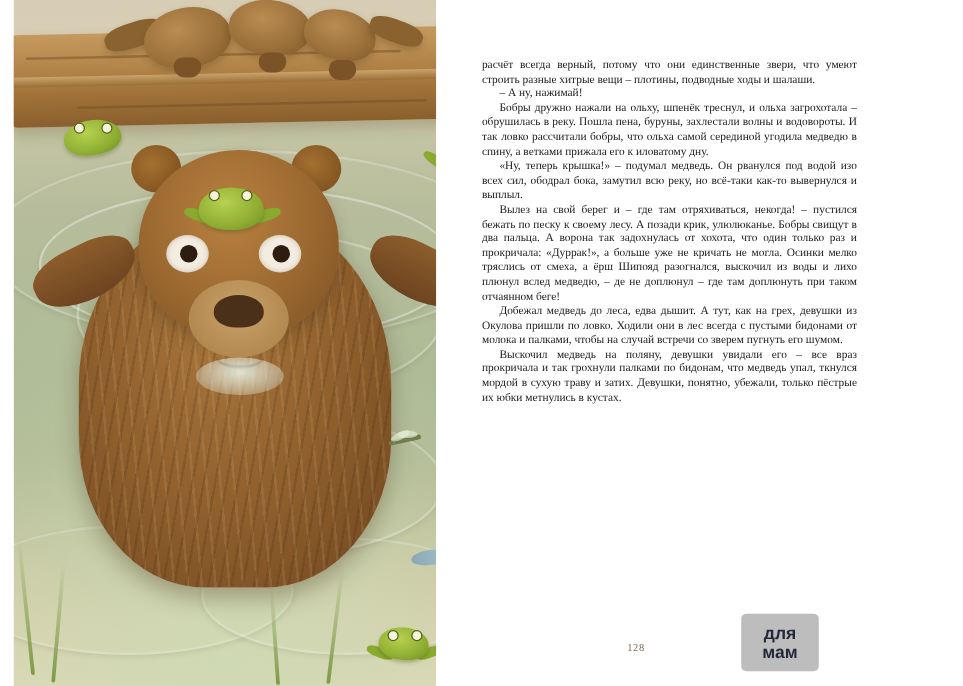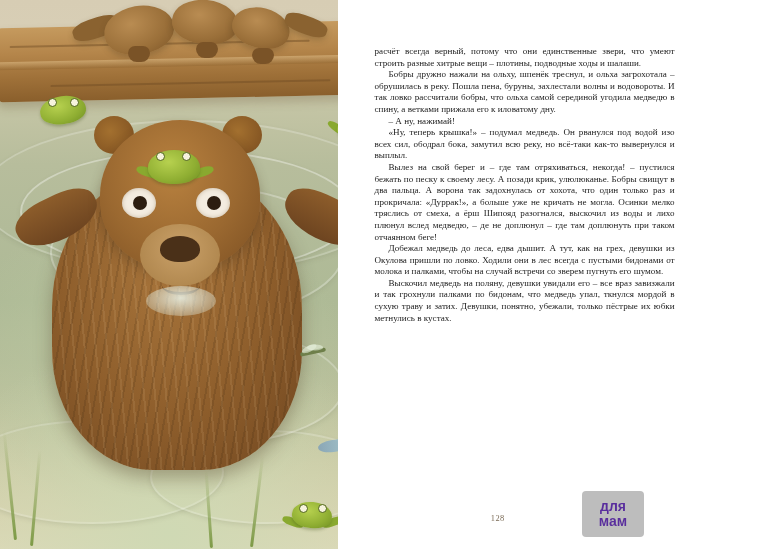"расчёт всегда верный, потому что" .spread { margin-left: none -> 11px }
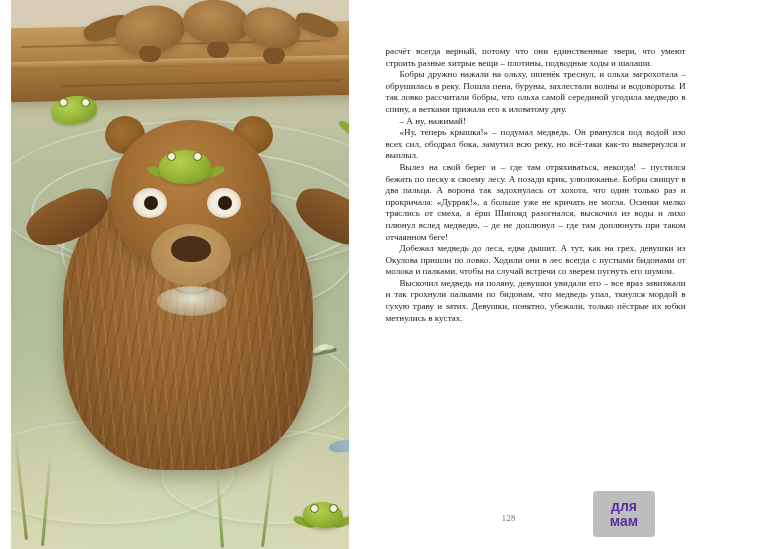"Бобры дружно нажали на ольху," p.indent { order: before "– А ну, нажимай!" -> after "– А ну, нажимай!" }
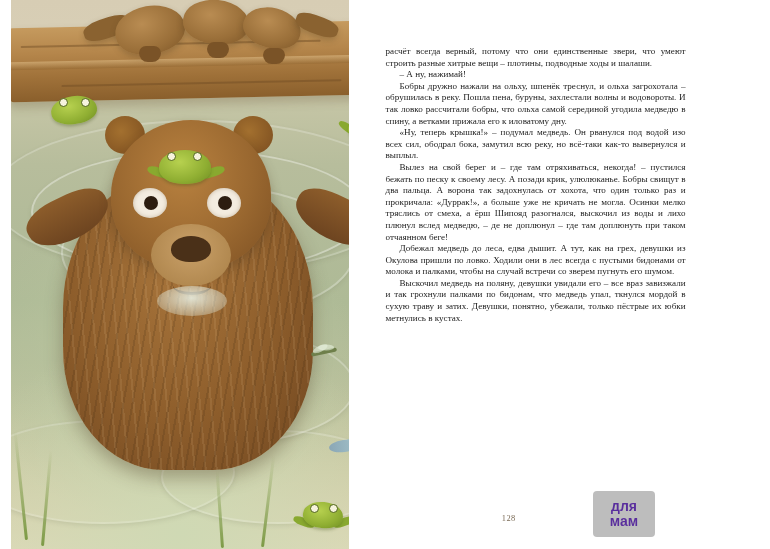"Выскочил медведь на поляну, девушки" p.indent { text: завизжали -> прокричала }
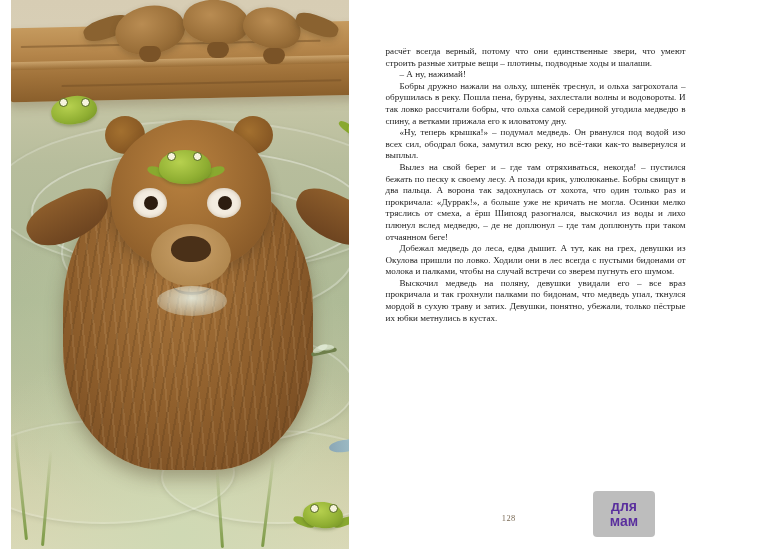"для" .watermark { color: #4c1d95 -> #0f172a }
